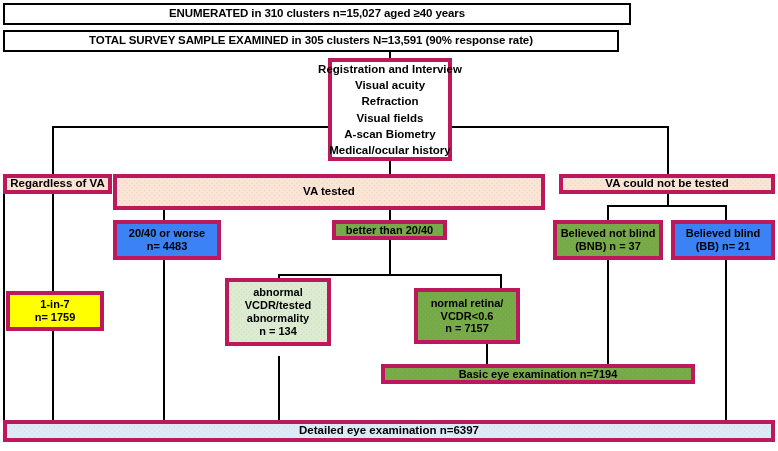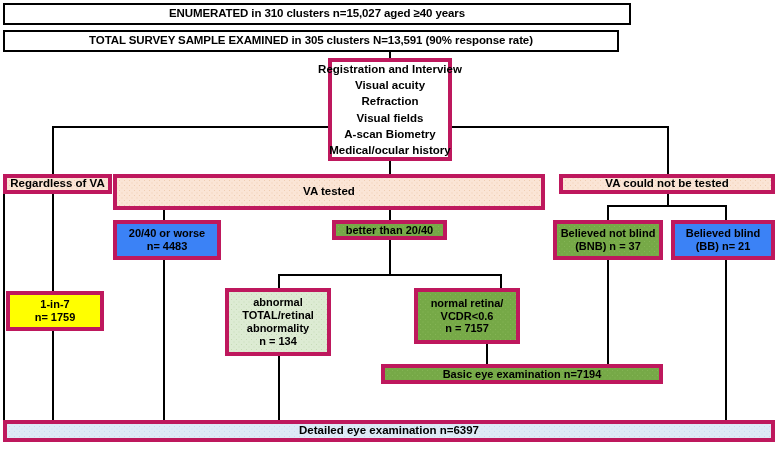"abnormal" div.box { top: 288px -> 278px }
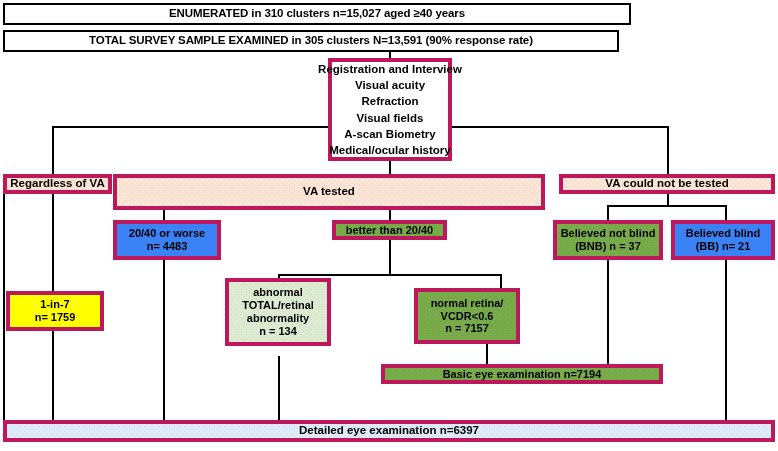"TOTAL/retinal" span.line { text: TOTAL/retinal -> VCDR/tested }
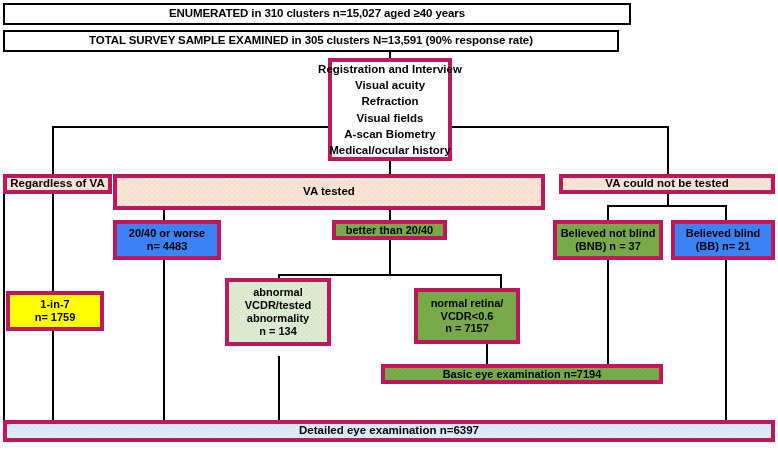"Basic eye examination n=7194" div.box { width: 282px -> 314px }
